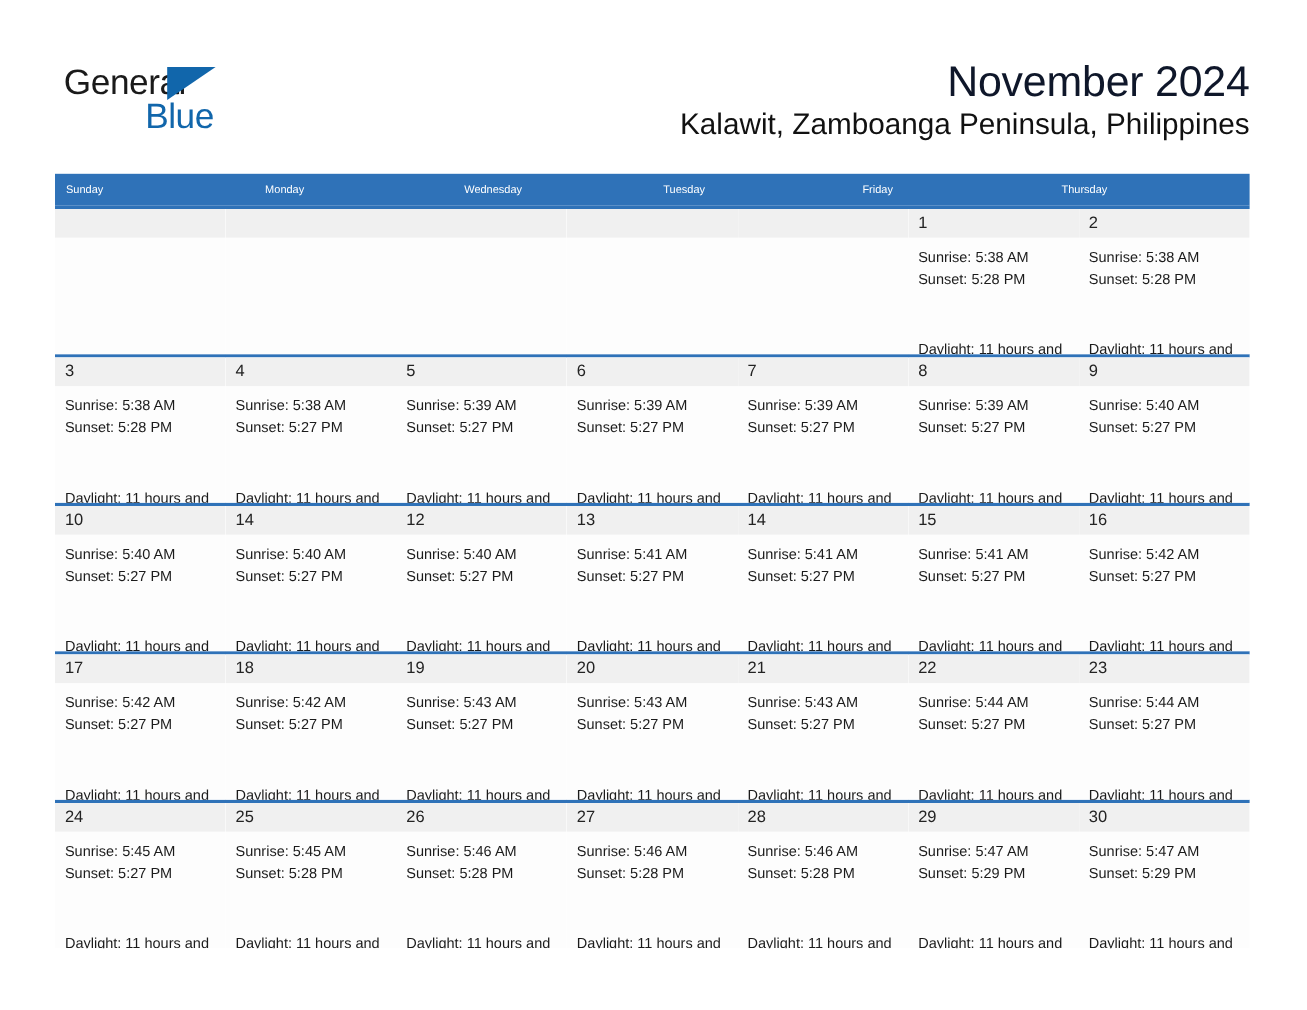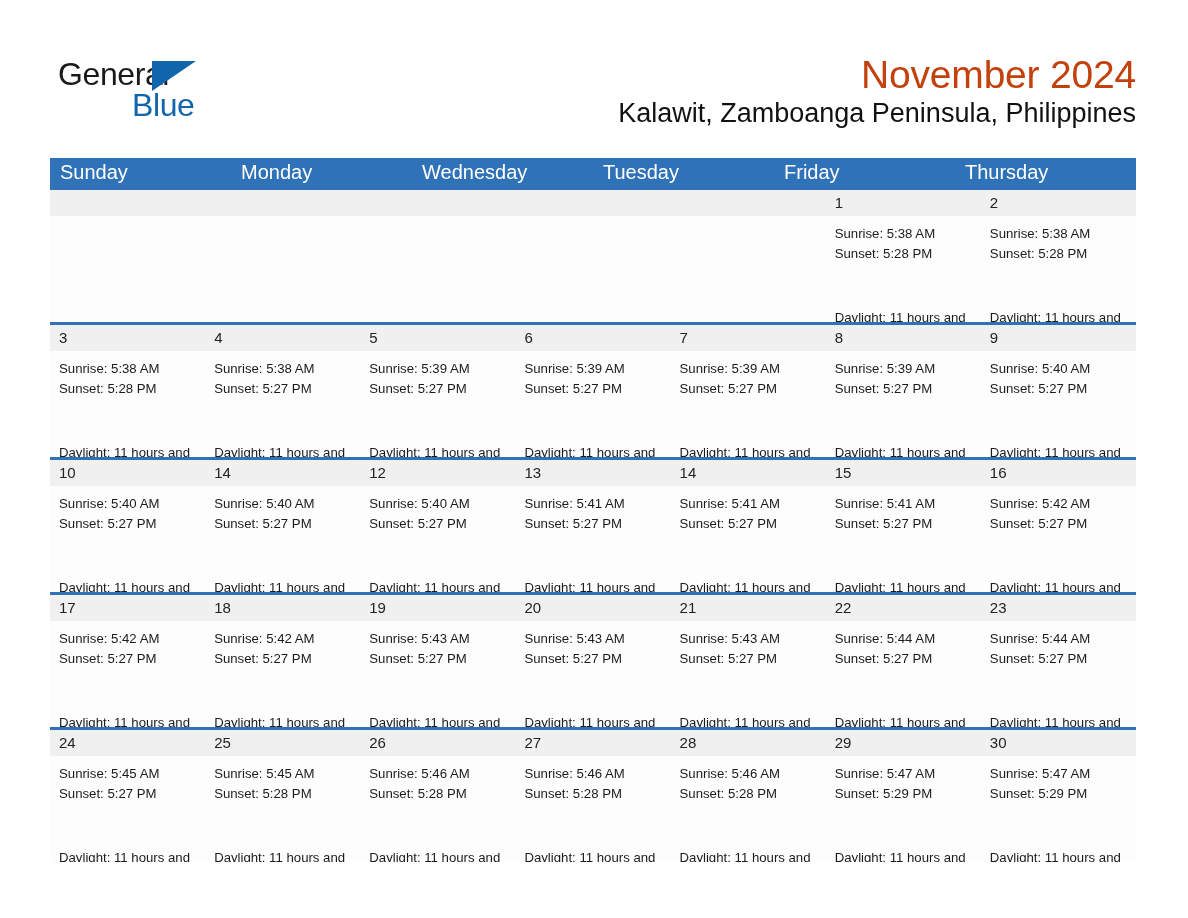"November 2024" .cal-title { color: #c2410c -> #0f172a }
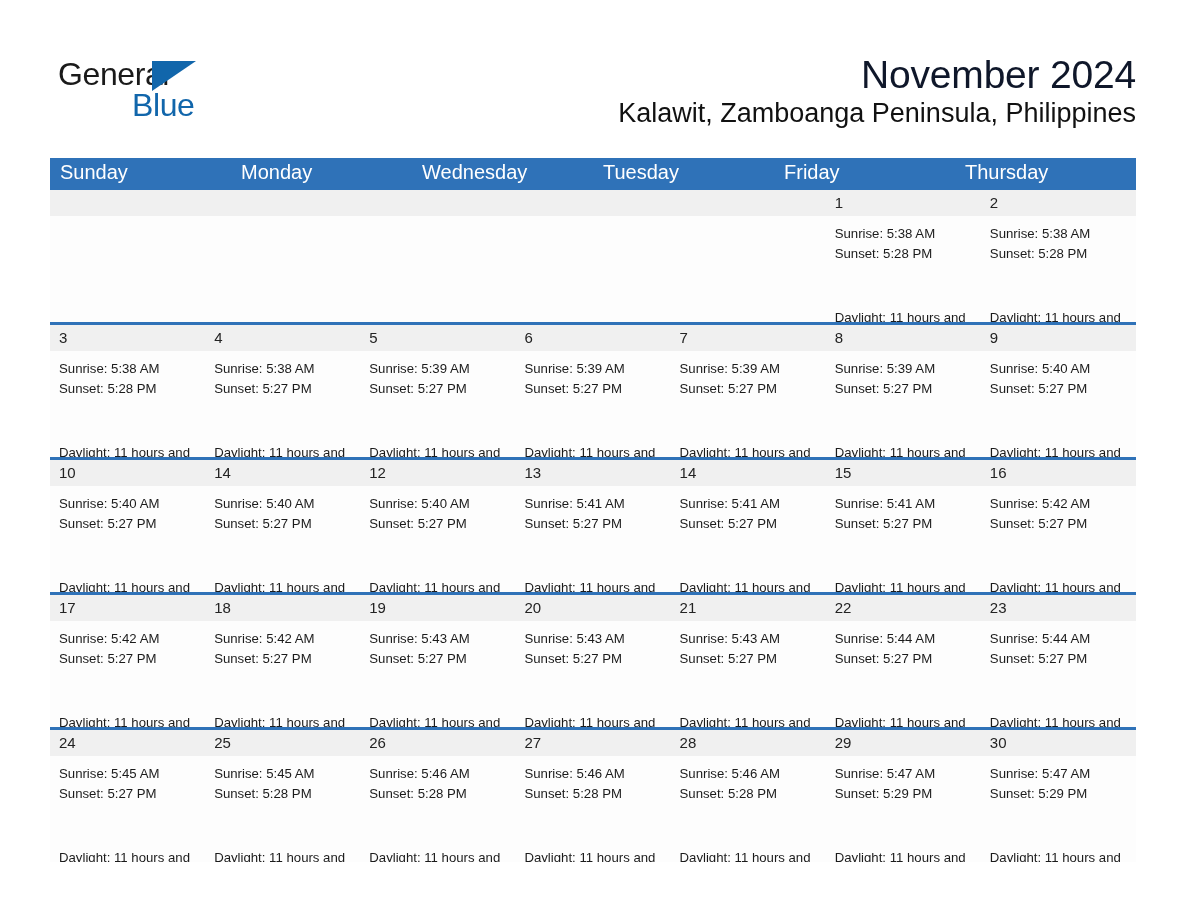"Sunday" .weekday { font-size: 20px -> 10px }
